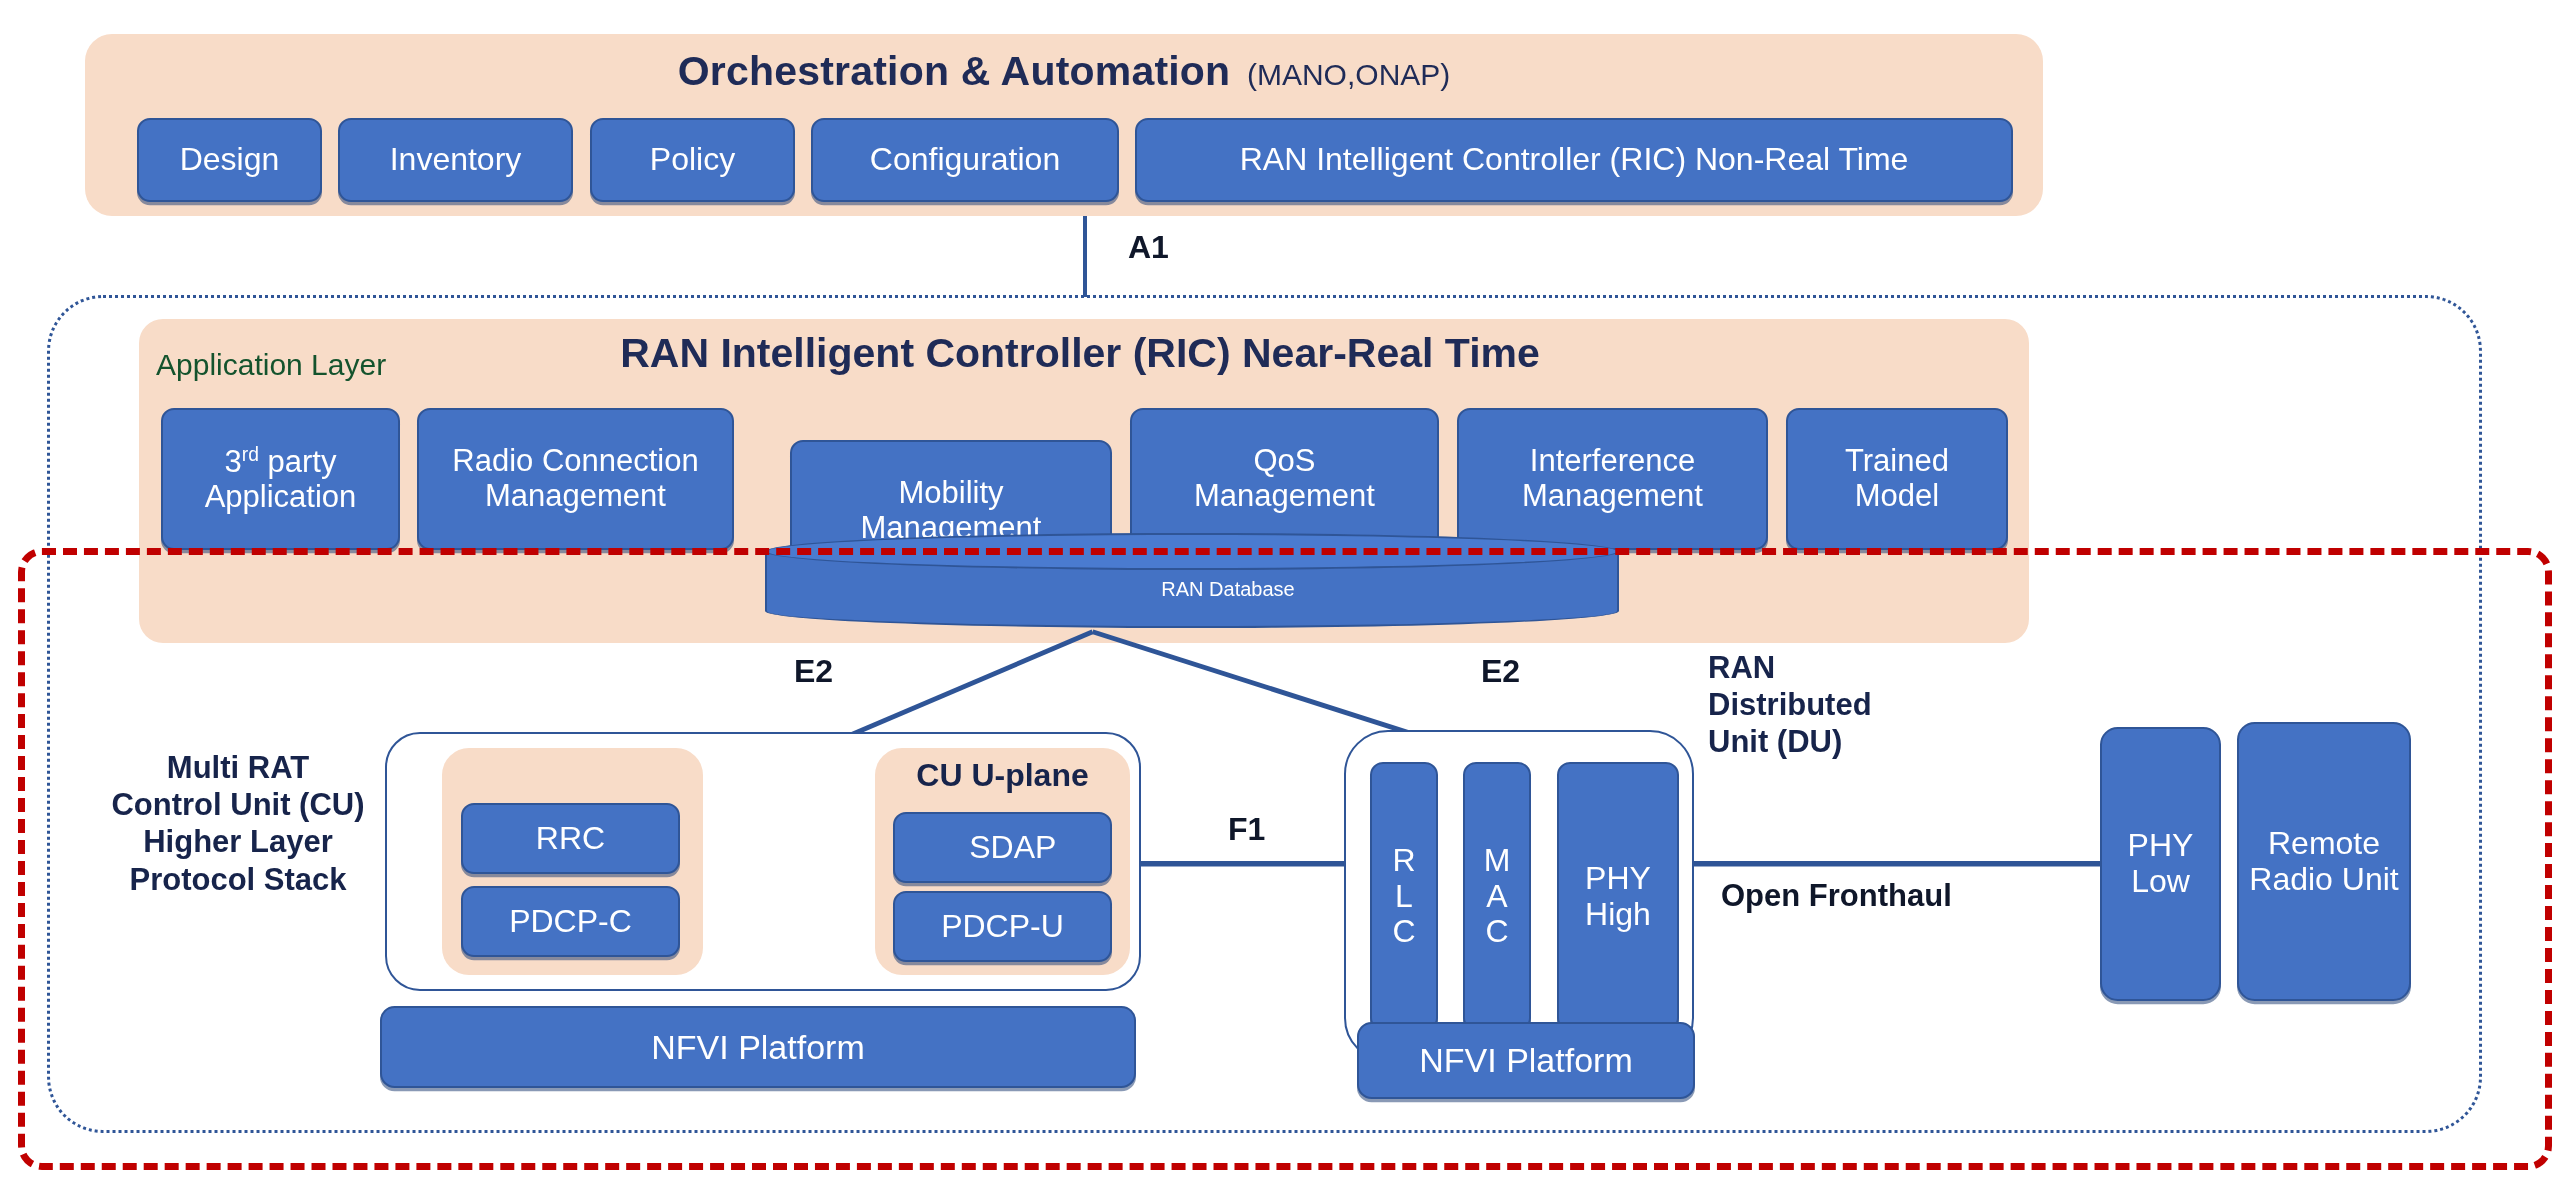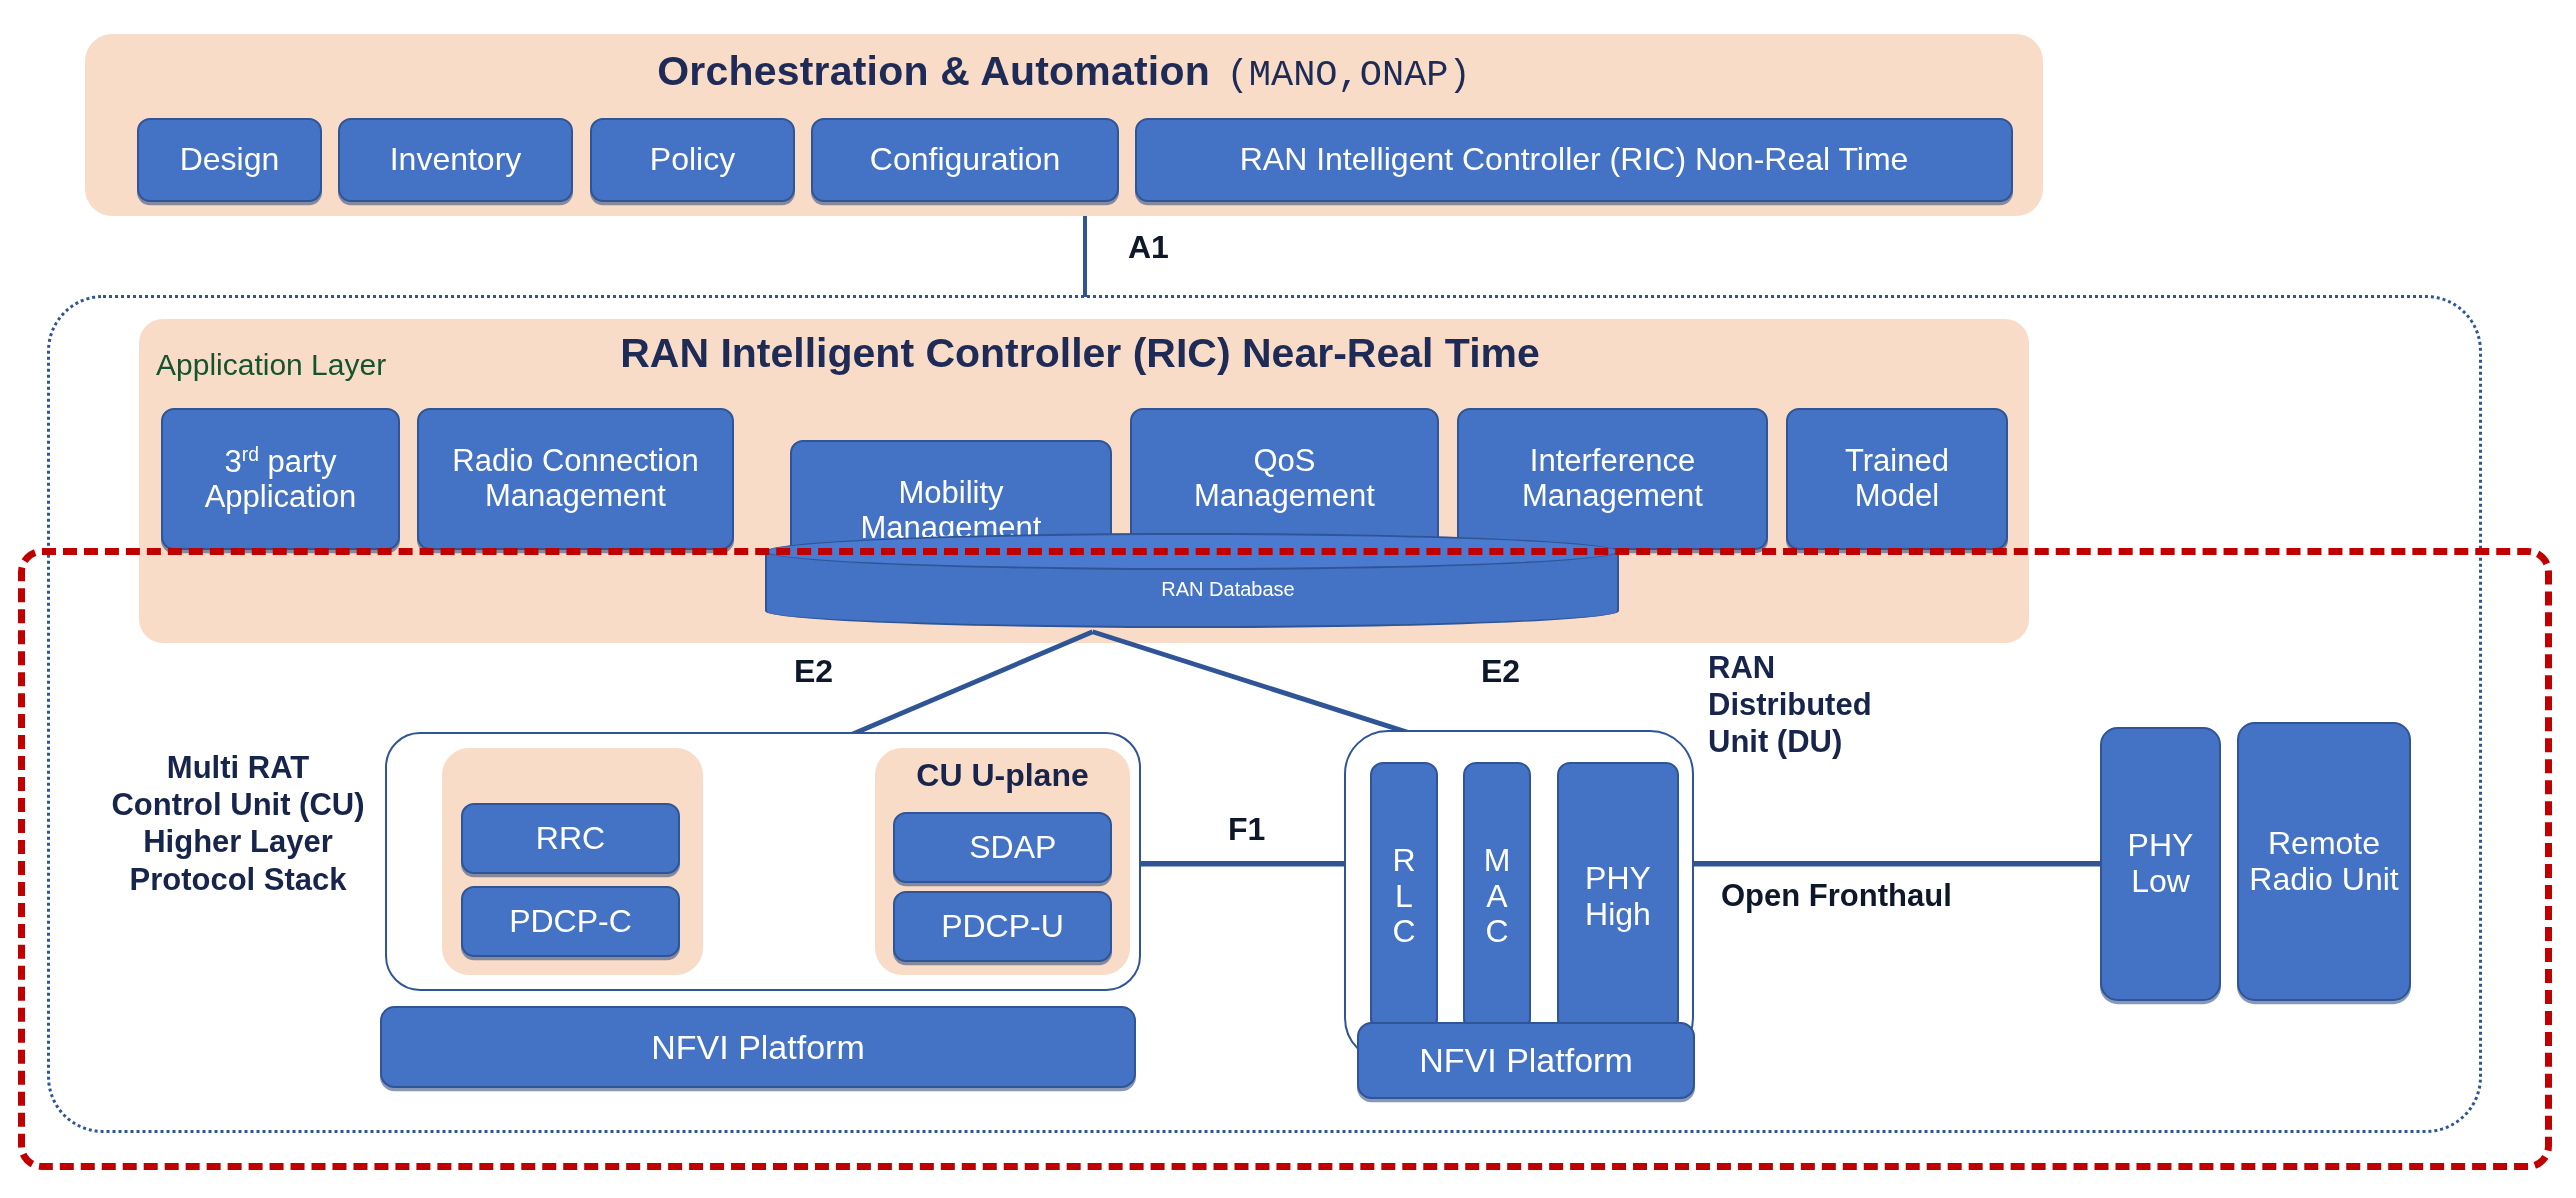"(MANO,ONAP)" span.title-sub { font-family: Liberation Mono, monospace -> none; font-size: 37px -> 30px }
